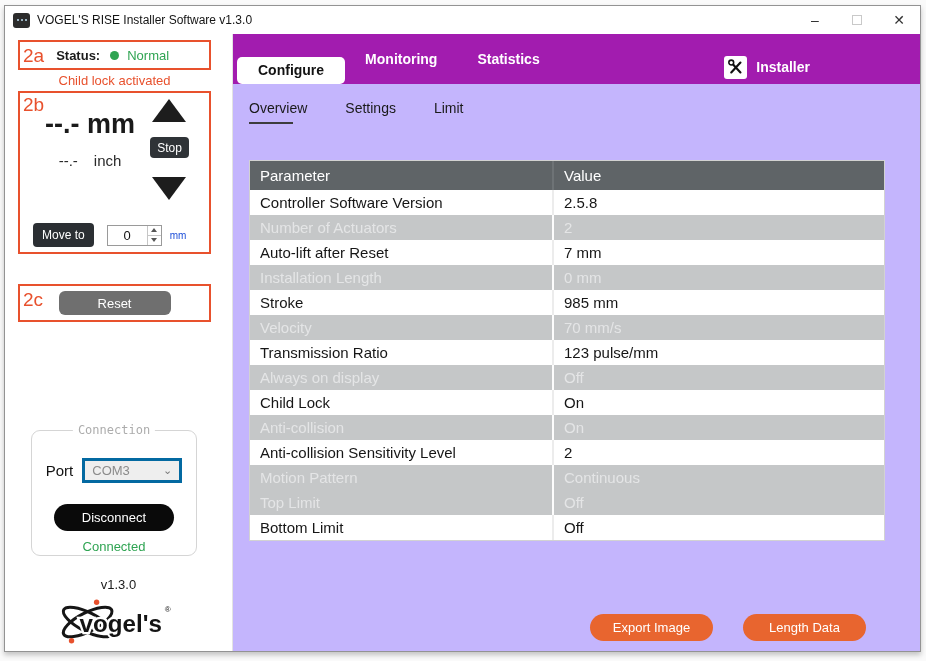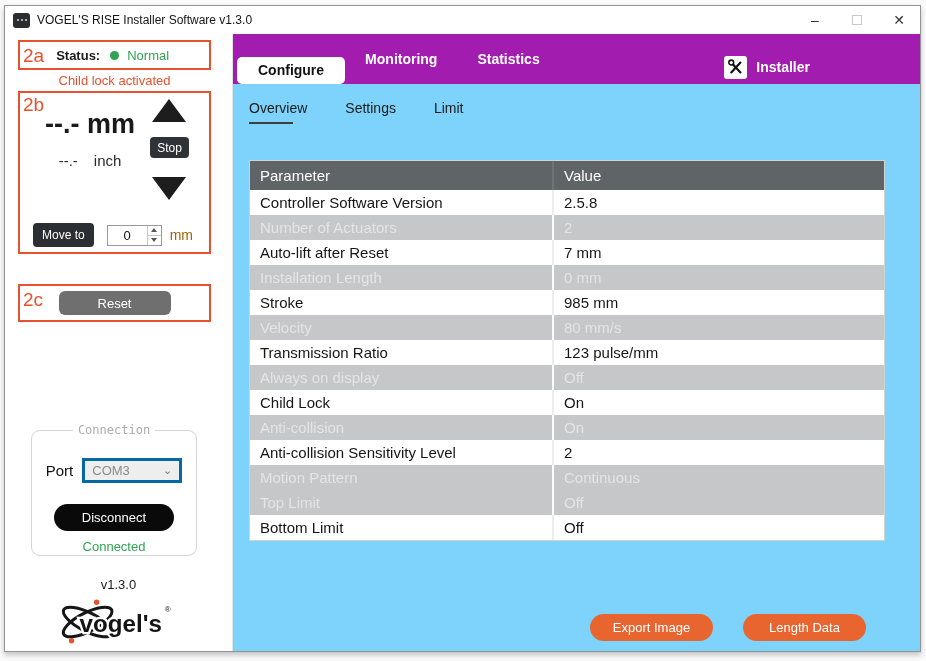"Overview" .content { background: #7dd3fc -> #c4b5fd }
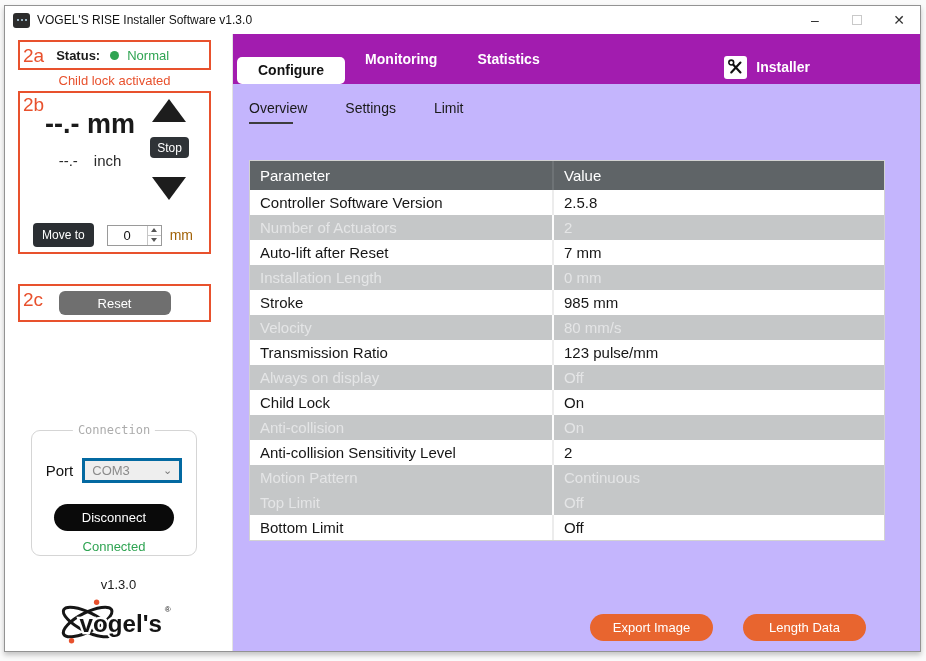"mm" .spin-unit { color: #a16207 -> #1d4ed8; font-size: 14px -> 10px }
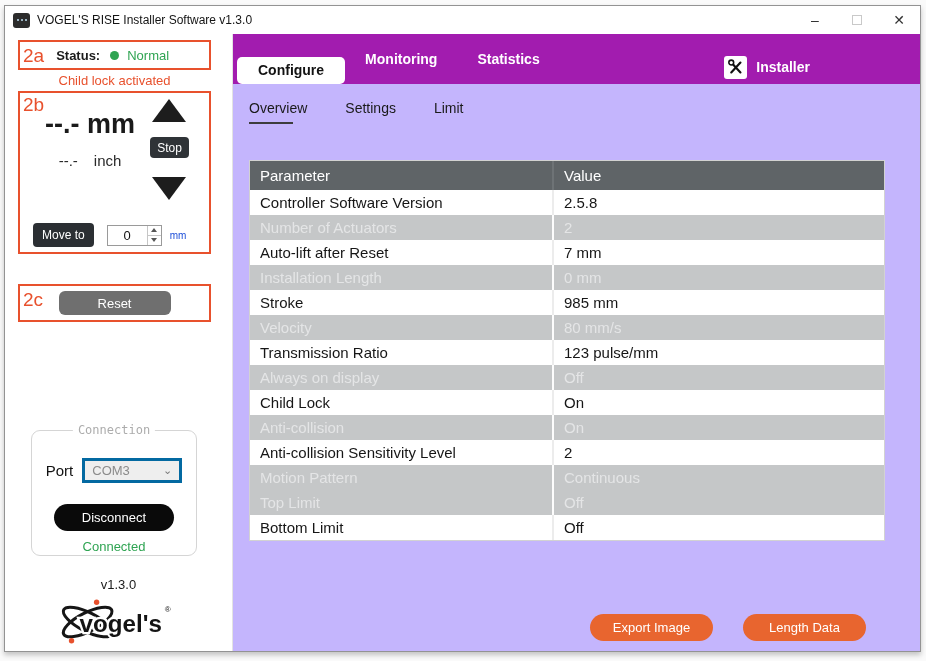"80 mm/s" div.cell-value { text: 80 -> 70 }
